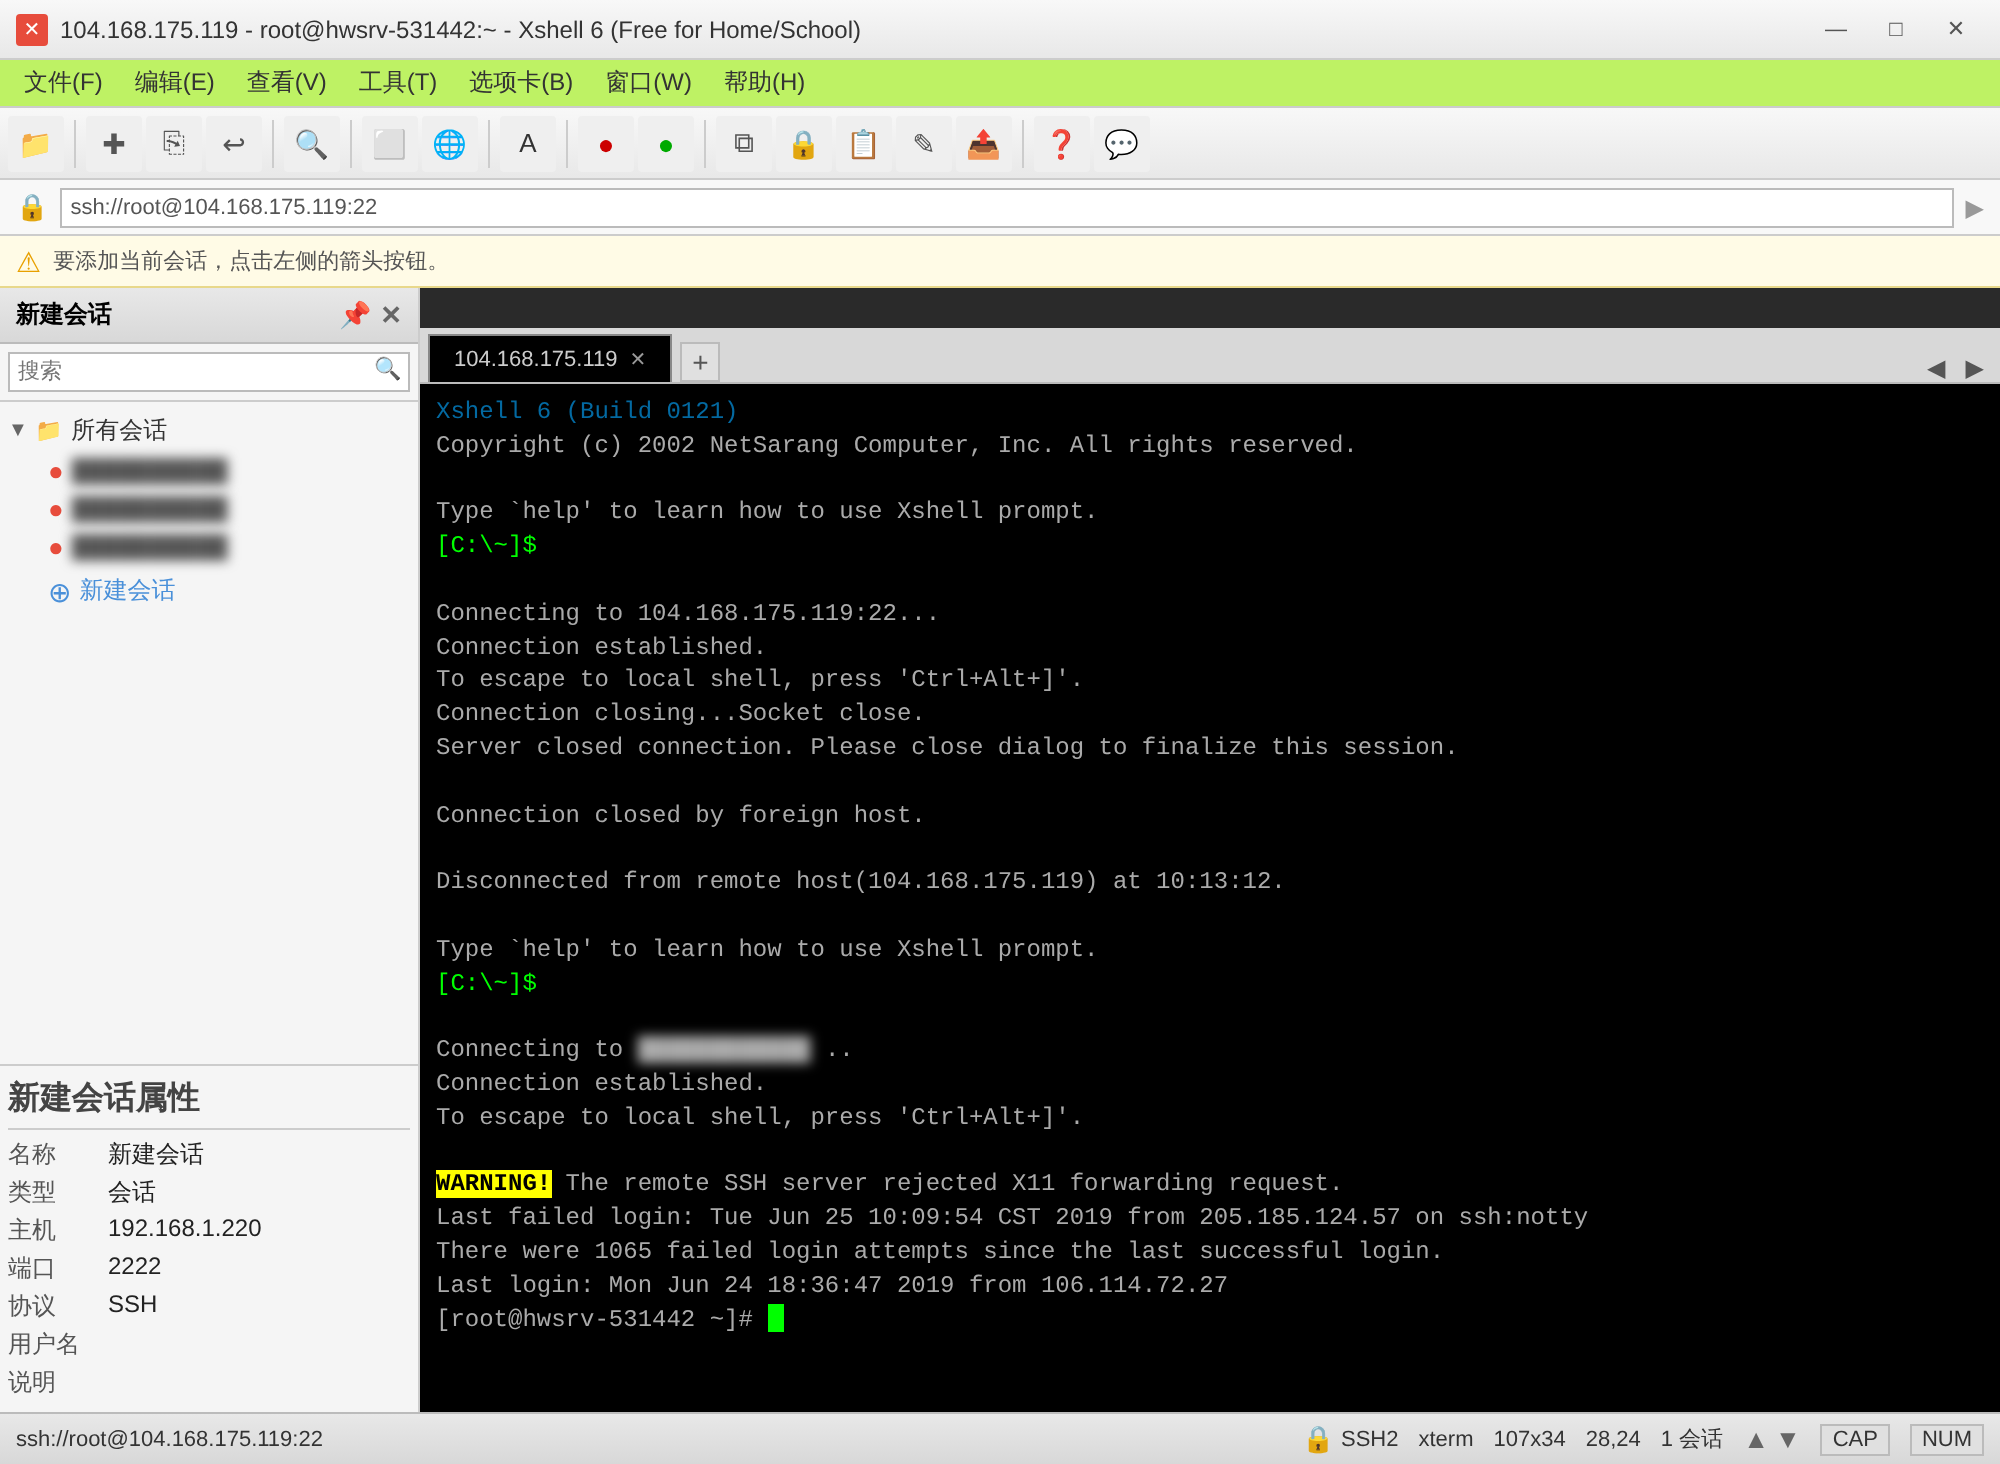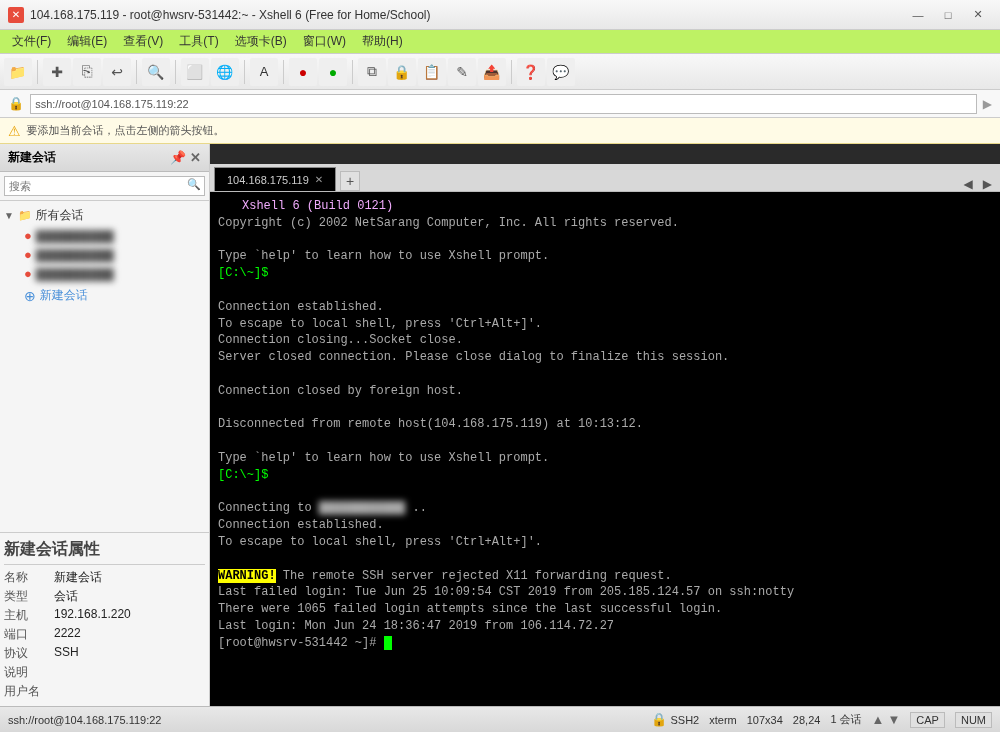"Xshell 6 (Build 0121)" .t-white { color: #f0abfc -> #0369a1; margin-left: 24px -> none }
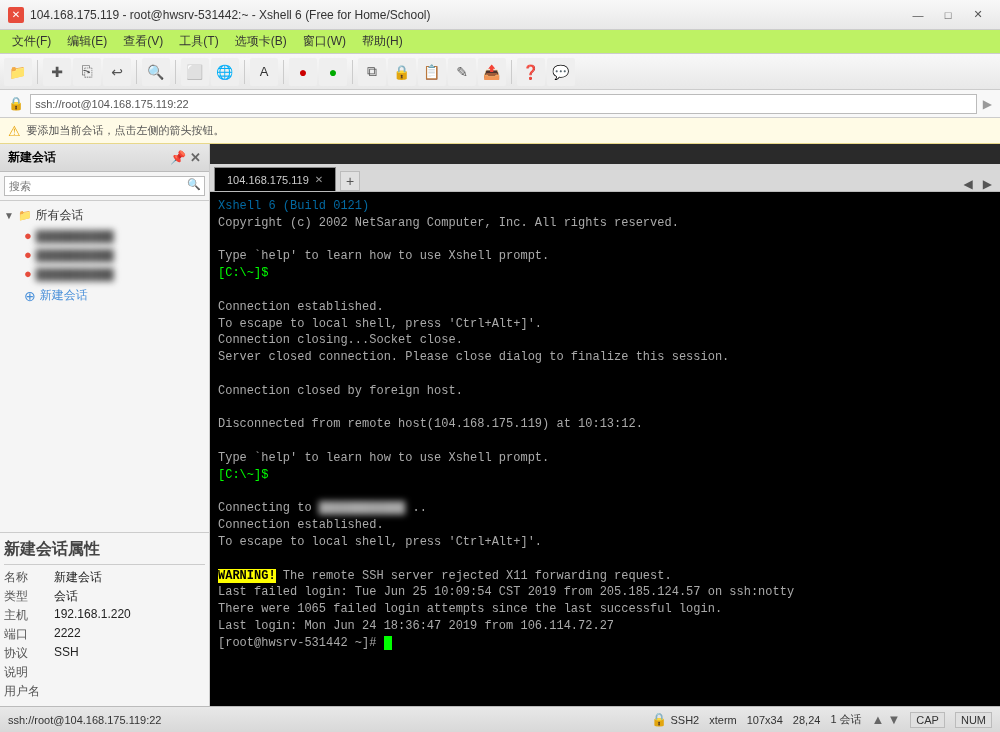"Connecting to 104.168.175.119:22..." span.terminal-line { html: none -> <span>Connecting to 104.168.175.119:22...</span> }
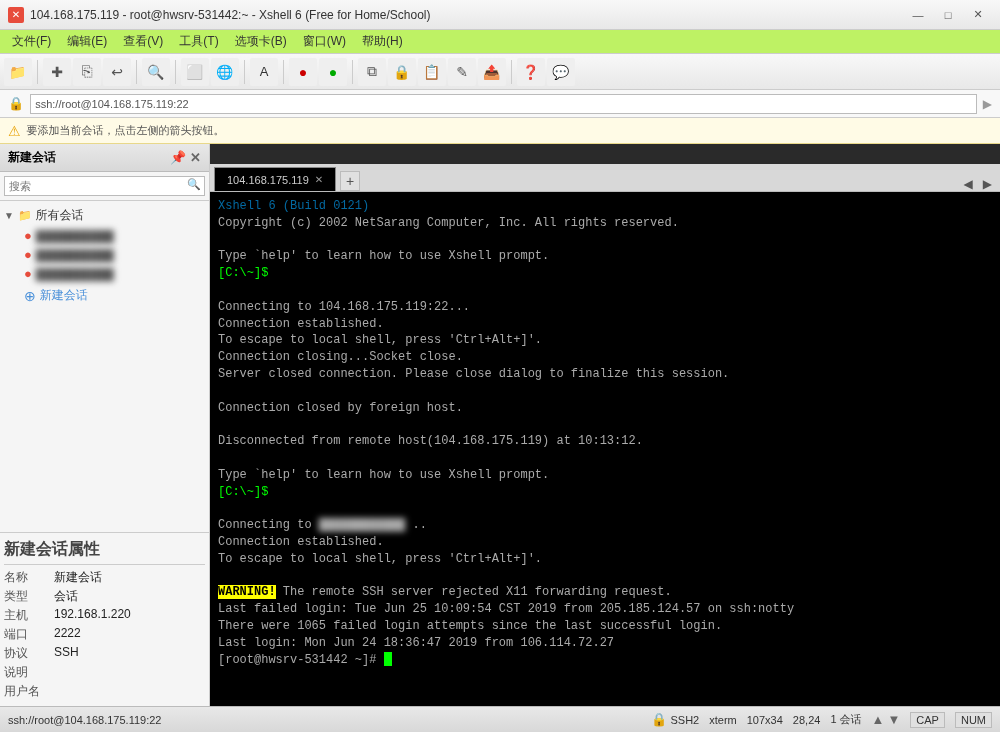"说明" div.prop-row { order: before "用户名" -> after "用户名" }
